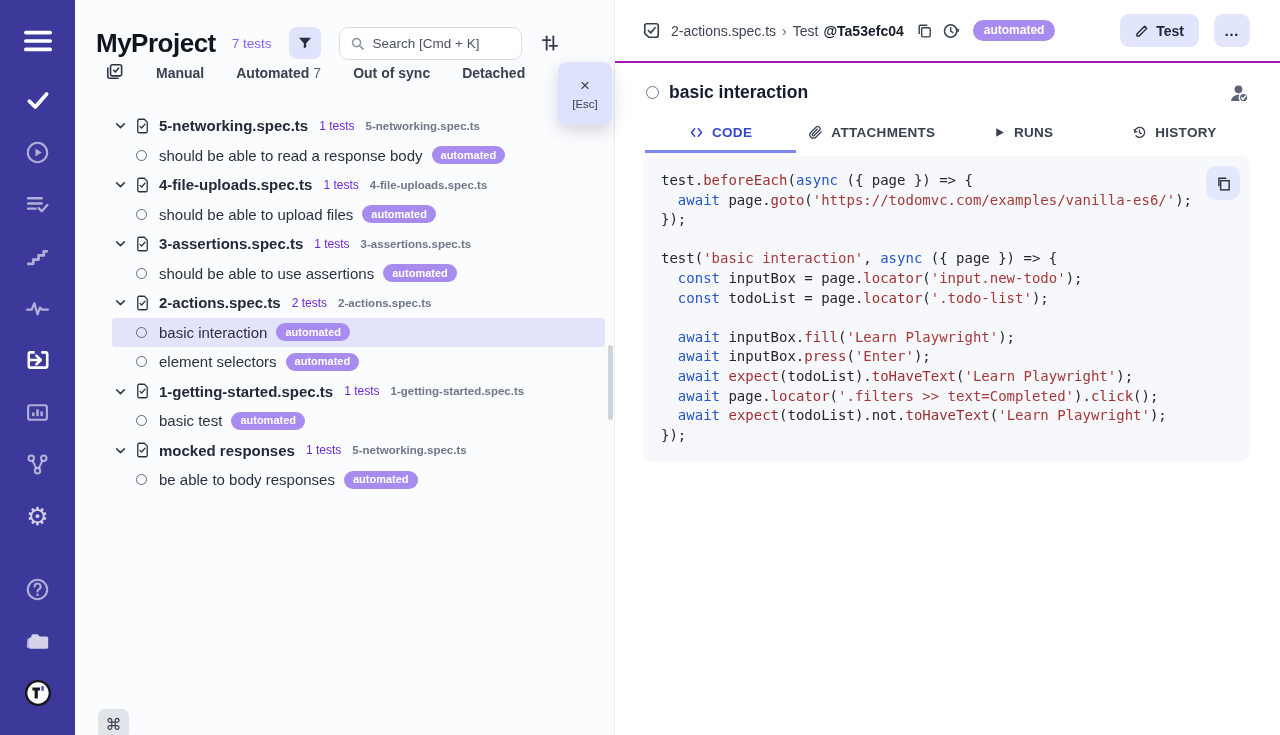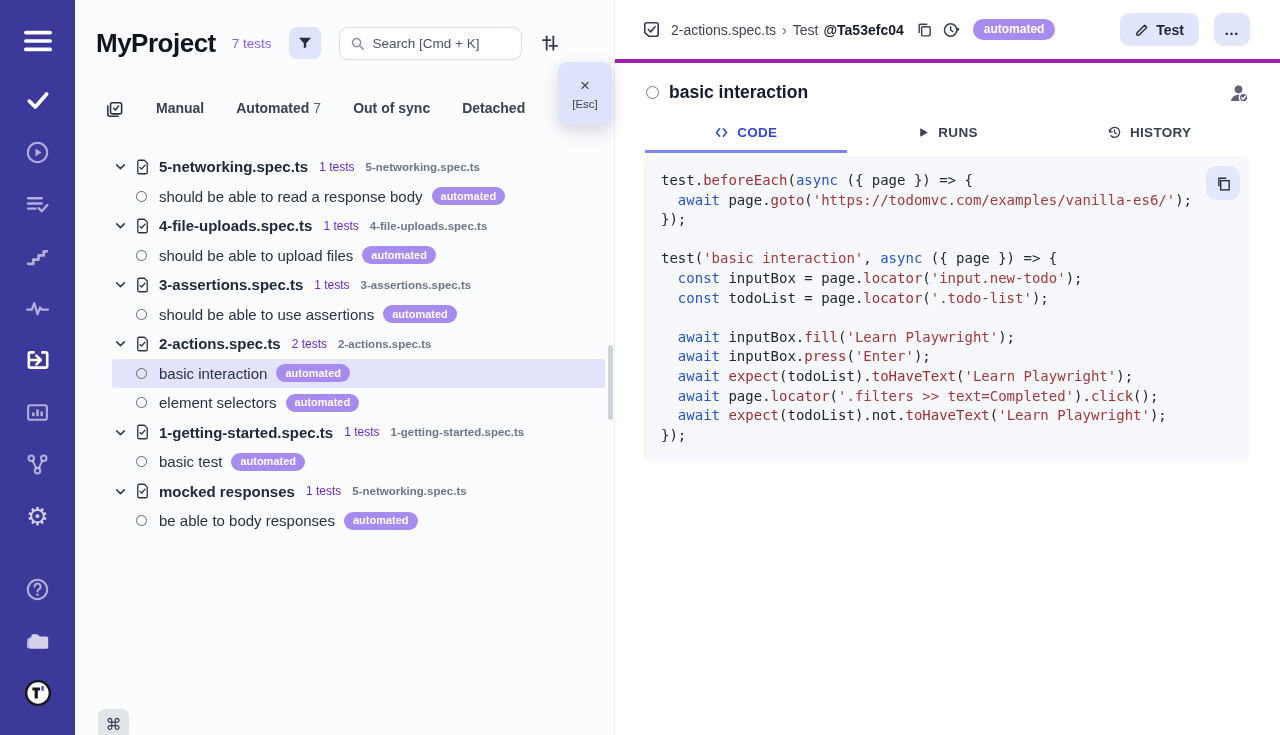"2-actions.spec.ts › Test @Ta53efc04" .rp-header { border-bottom: 4px solid #a21caf -> 2px solid #a21caf }
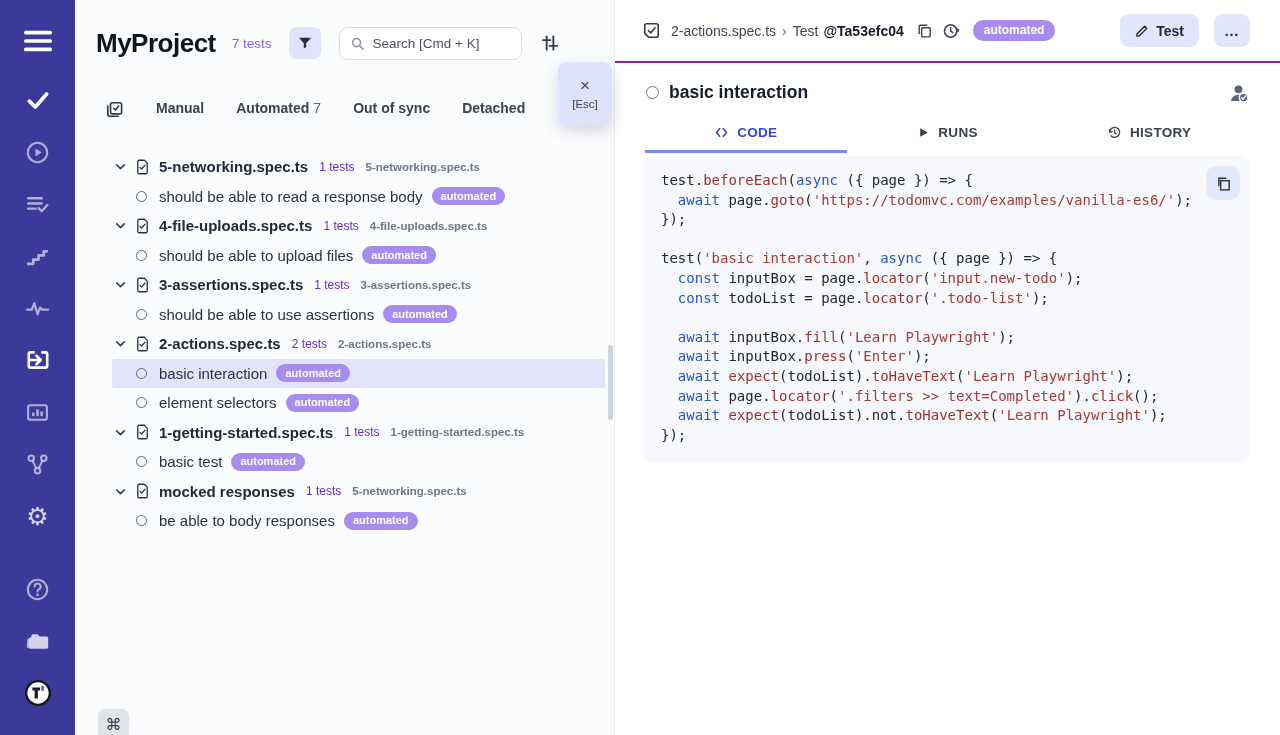"Manual" .lp-tabs { align-items: flex-start -> flex-end; margin-top: 41px -> none }
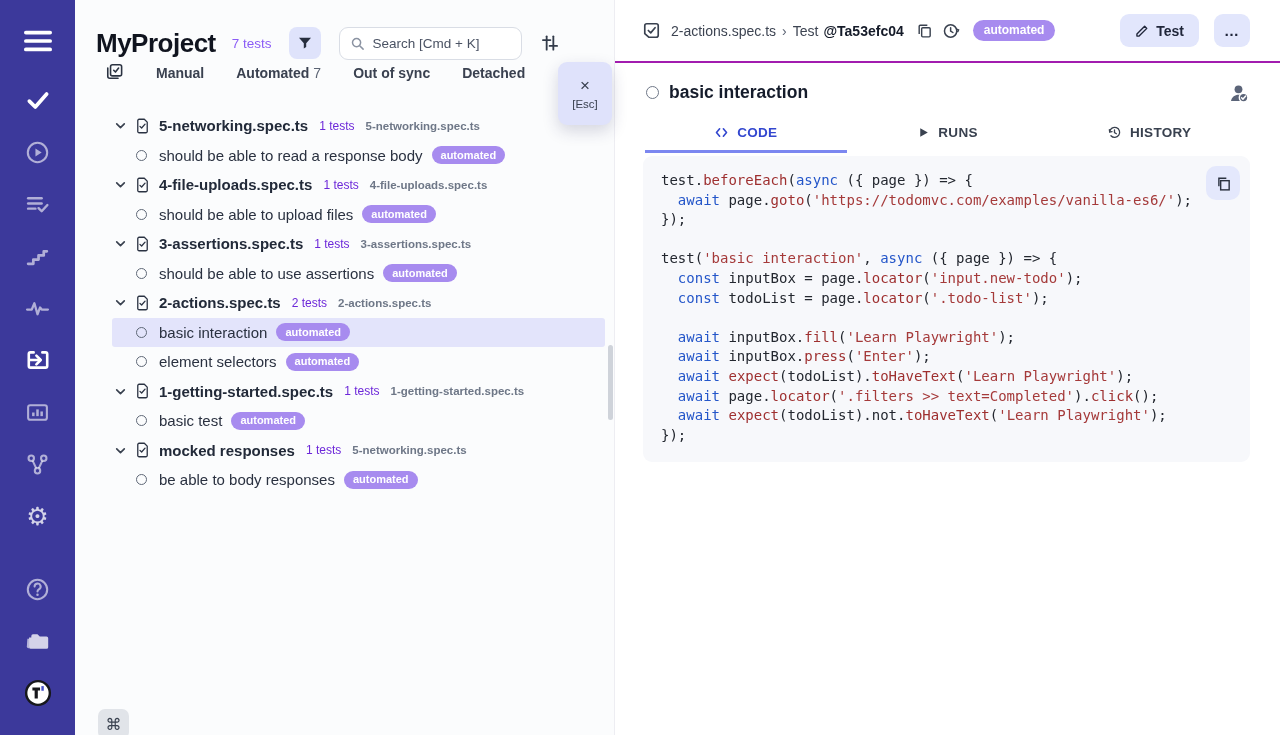"ATTACHMENTS" div.dtab { html: none -> <div> <span> <svg> <path></path> </svg> </span> <span>ATTACHMENTS</span> </div> }
